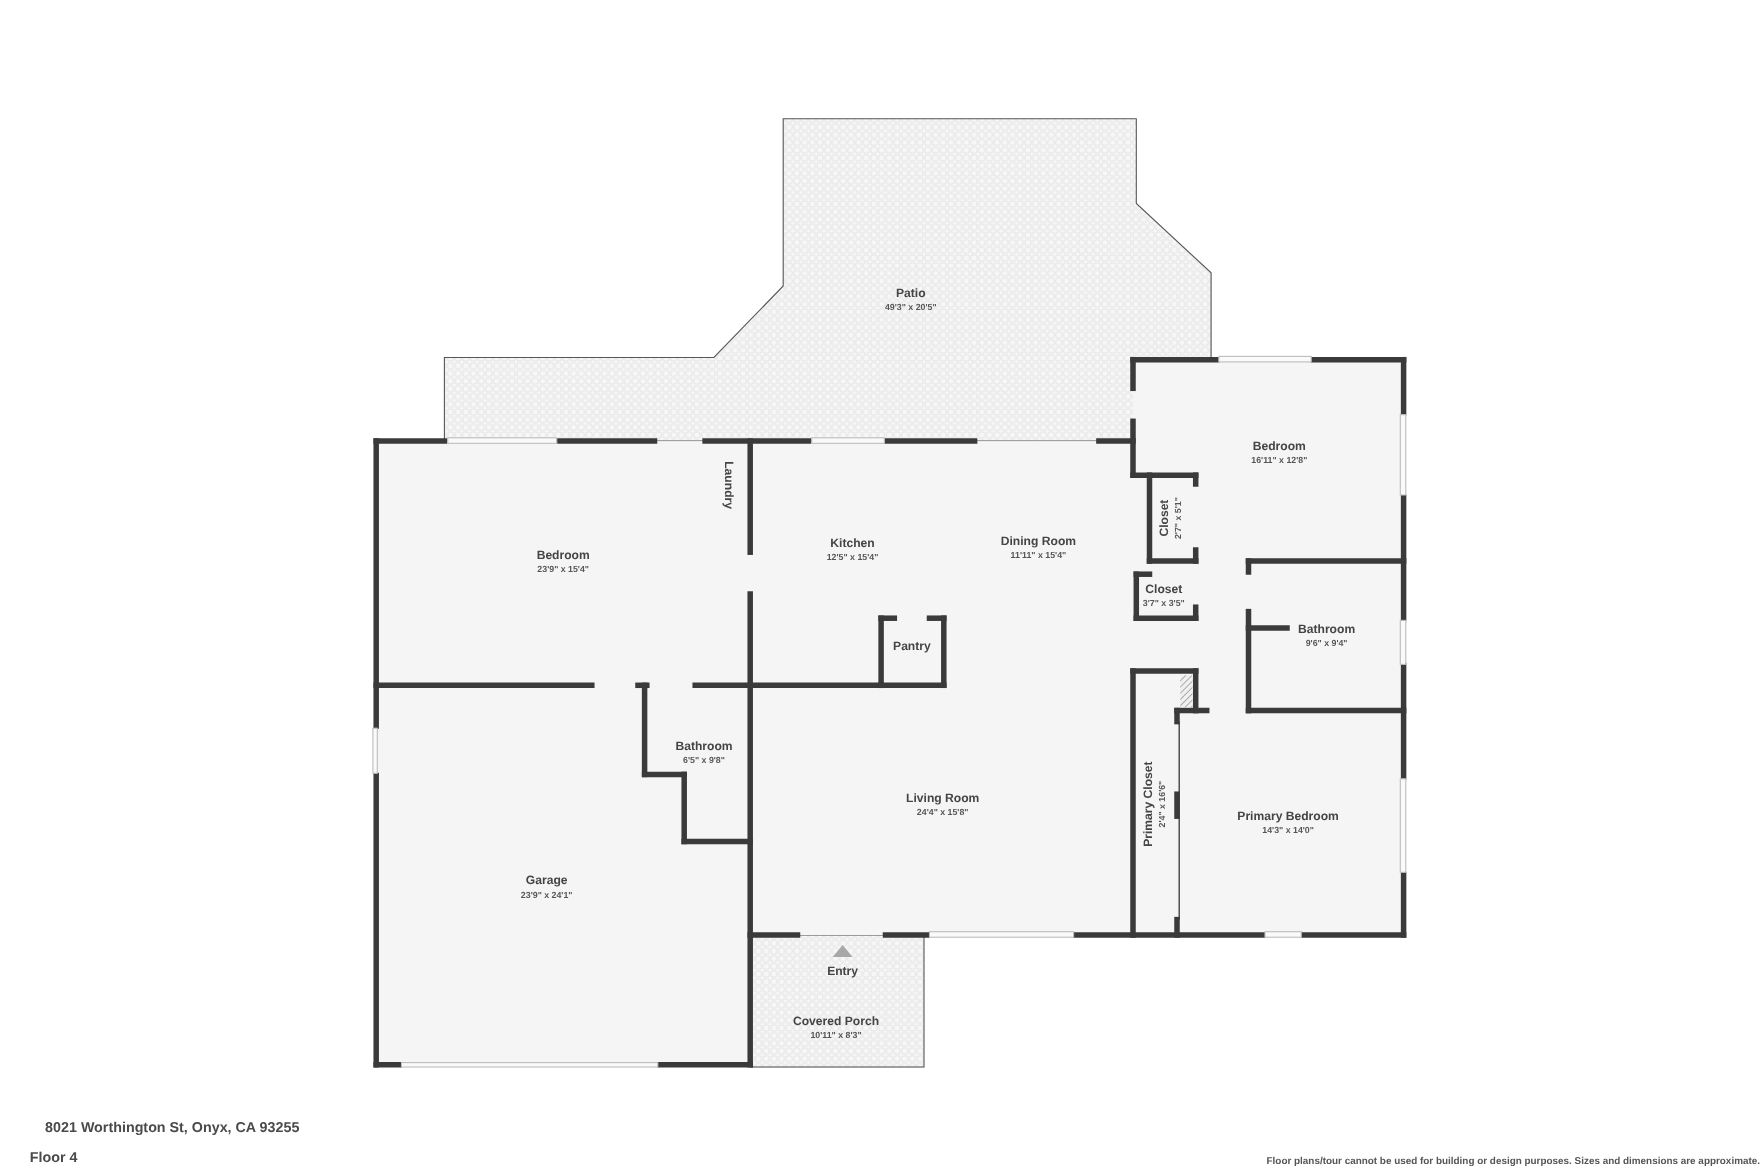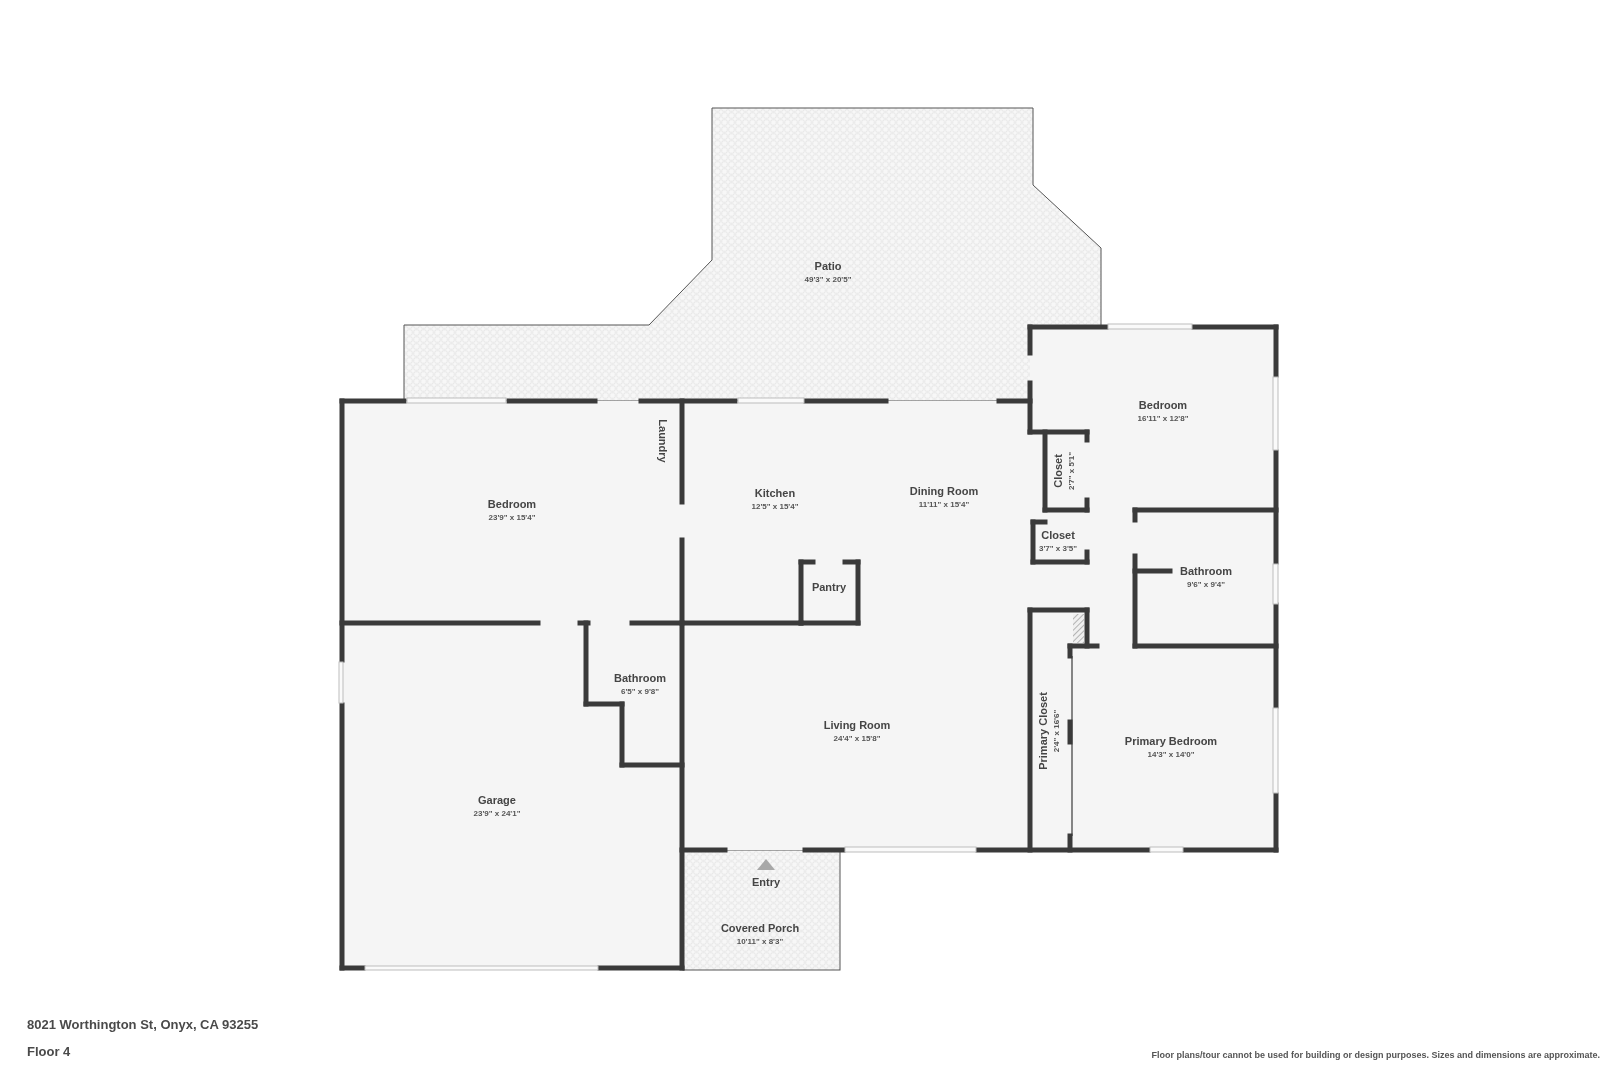"8021 Worthington St, Onyx, CA" .footer-address { left: 27px -> 41px }
